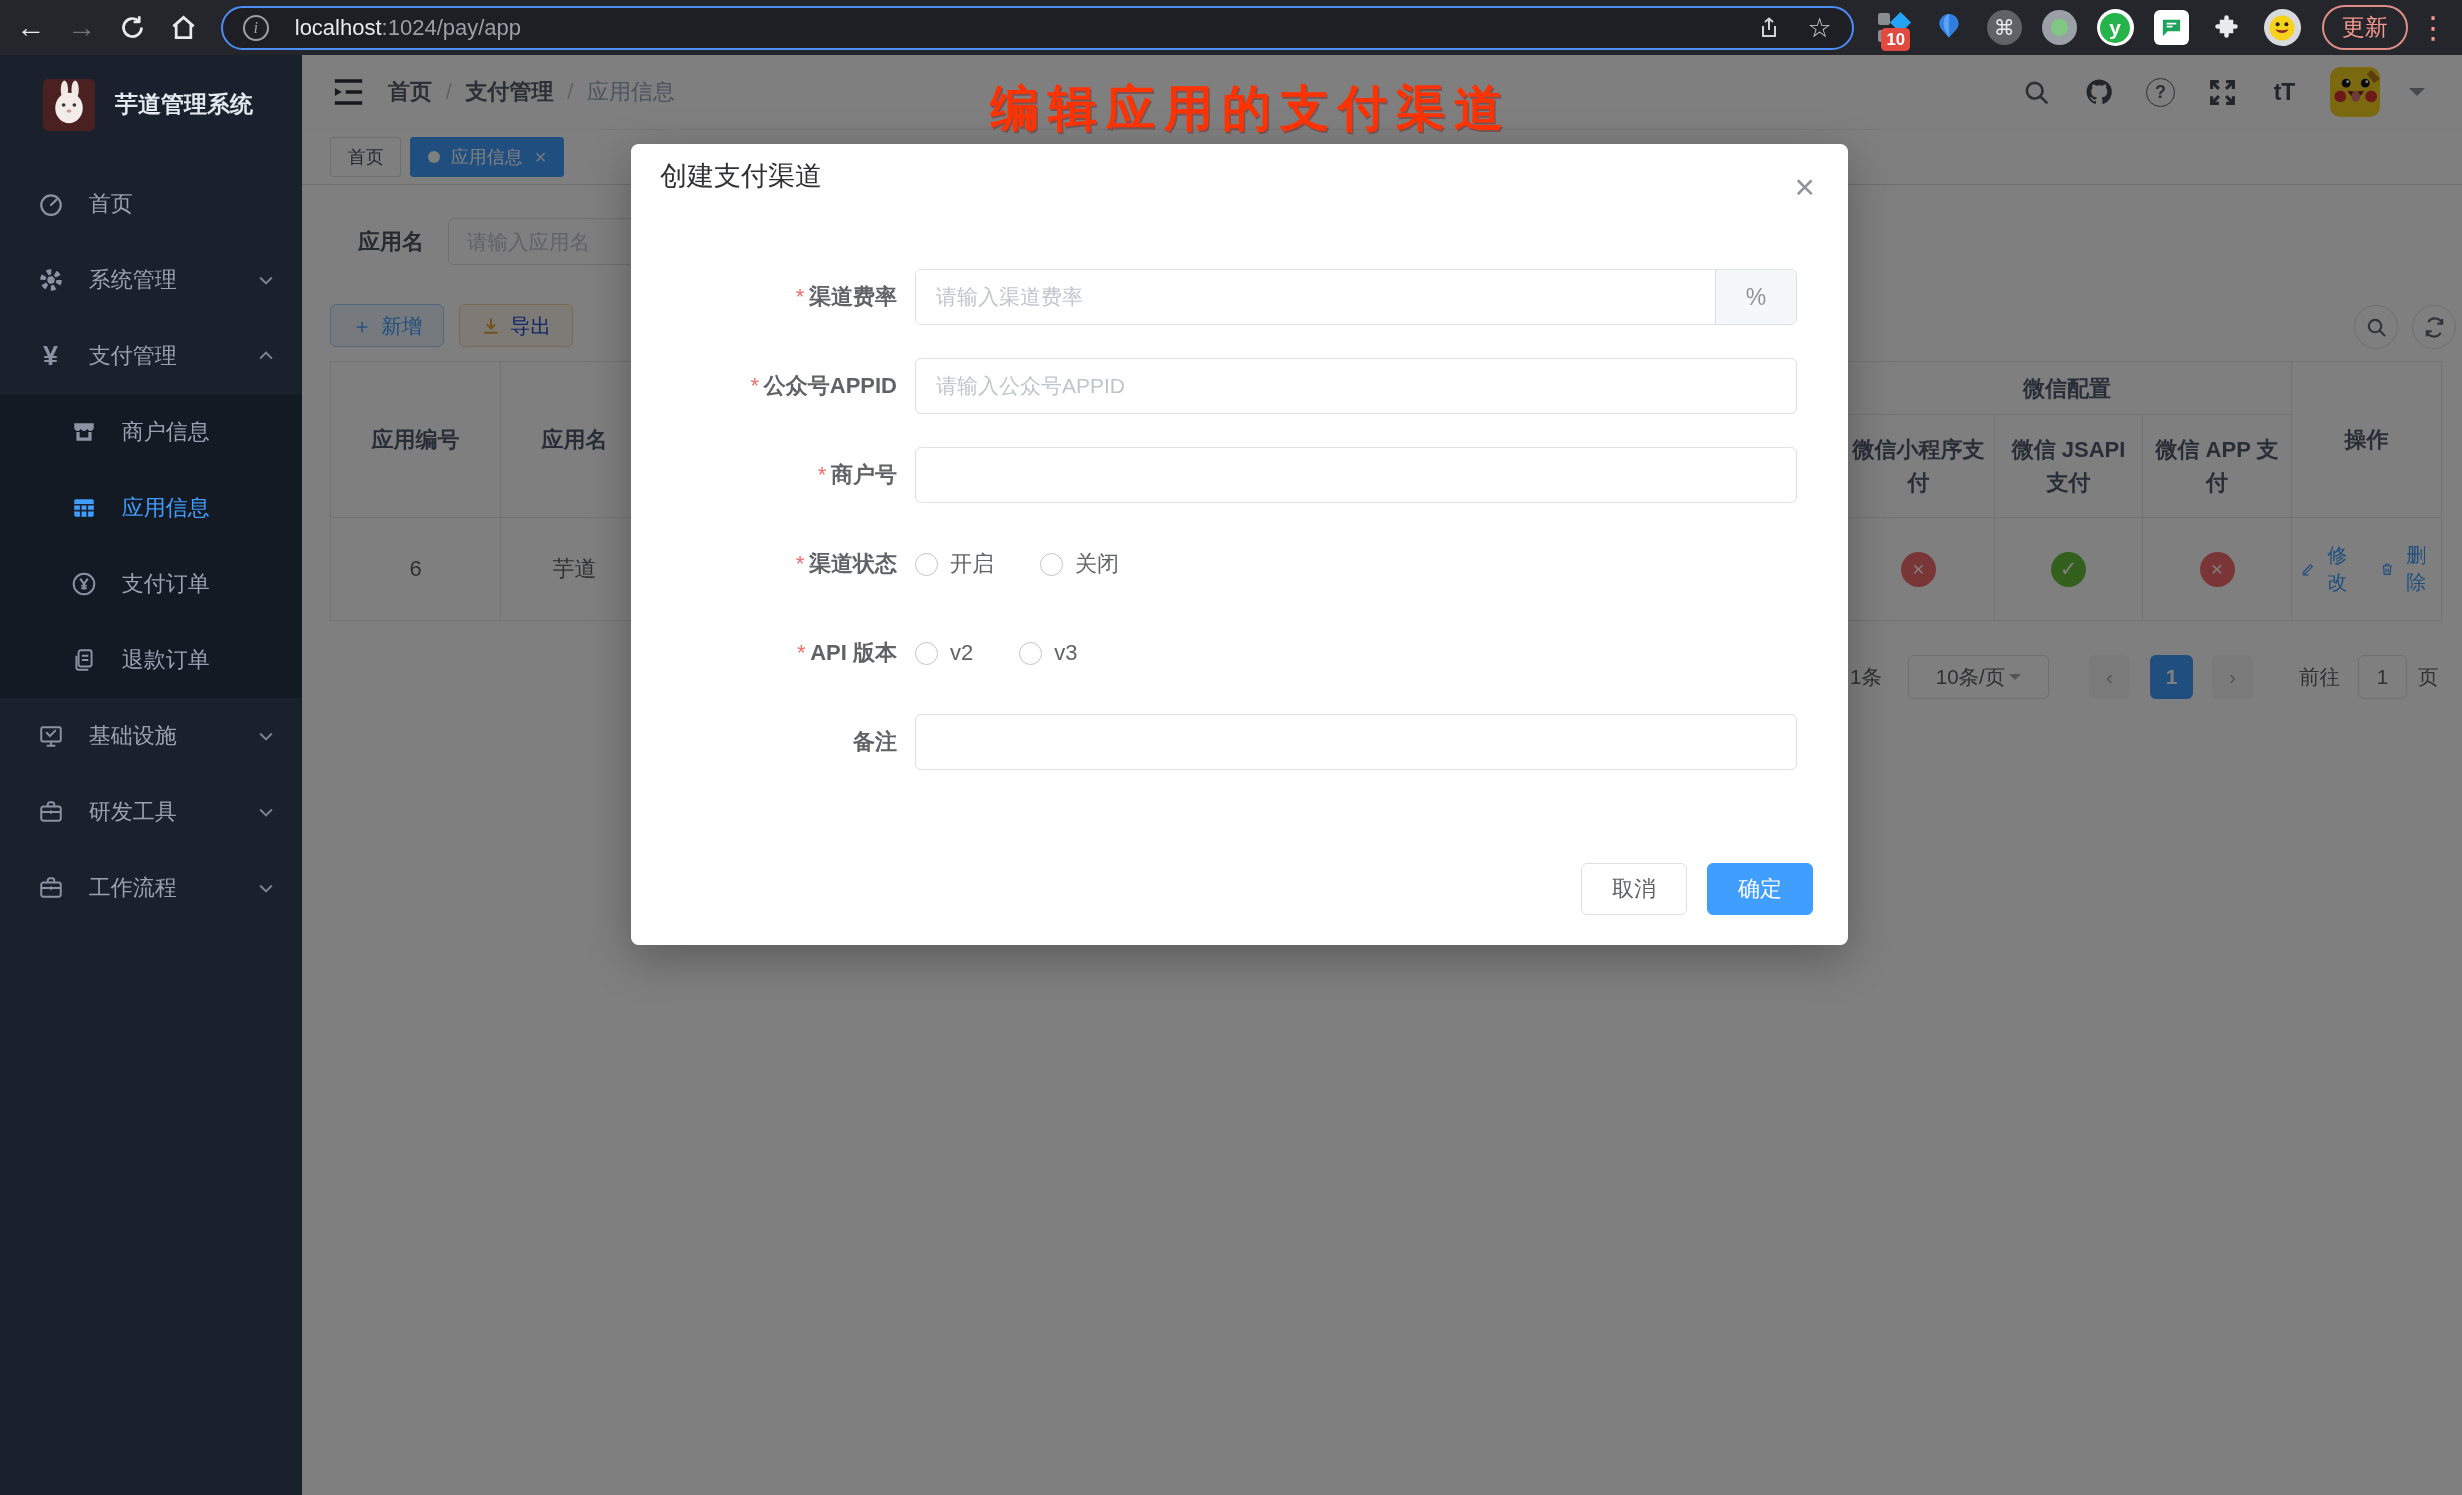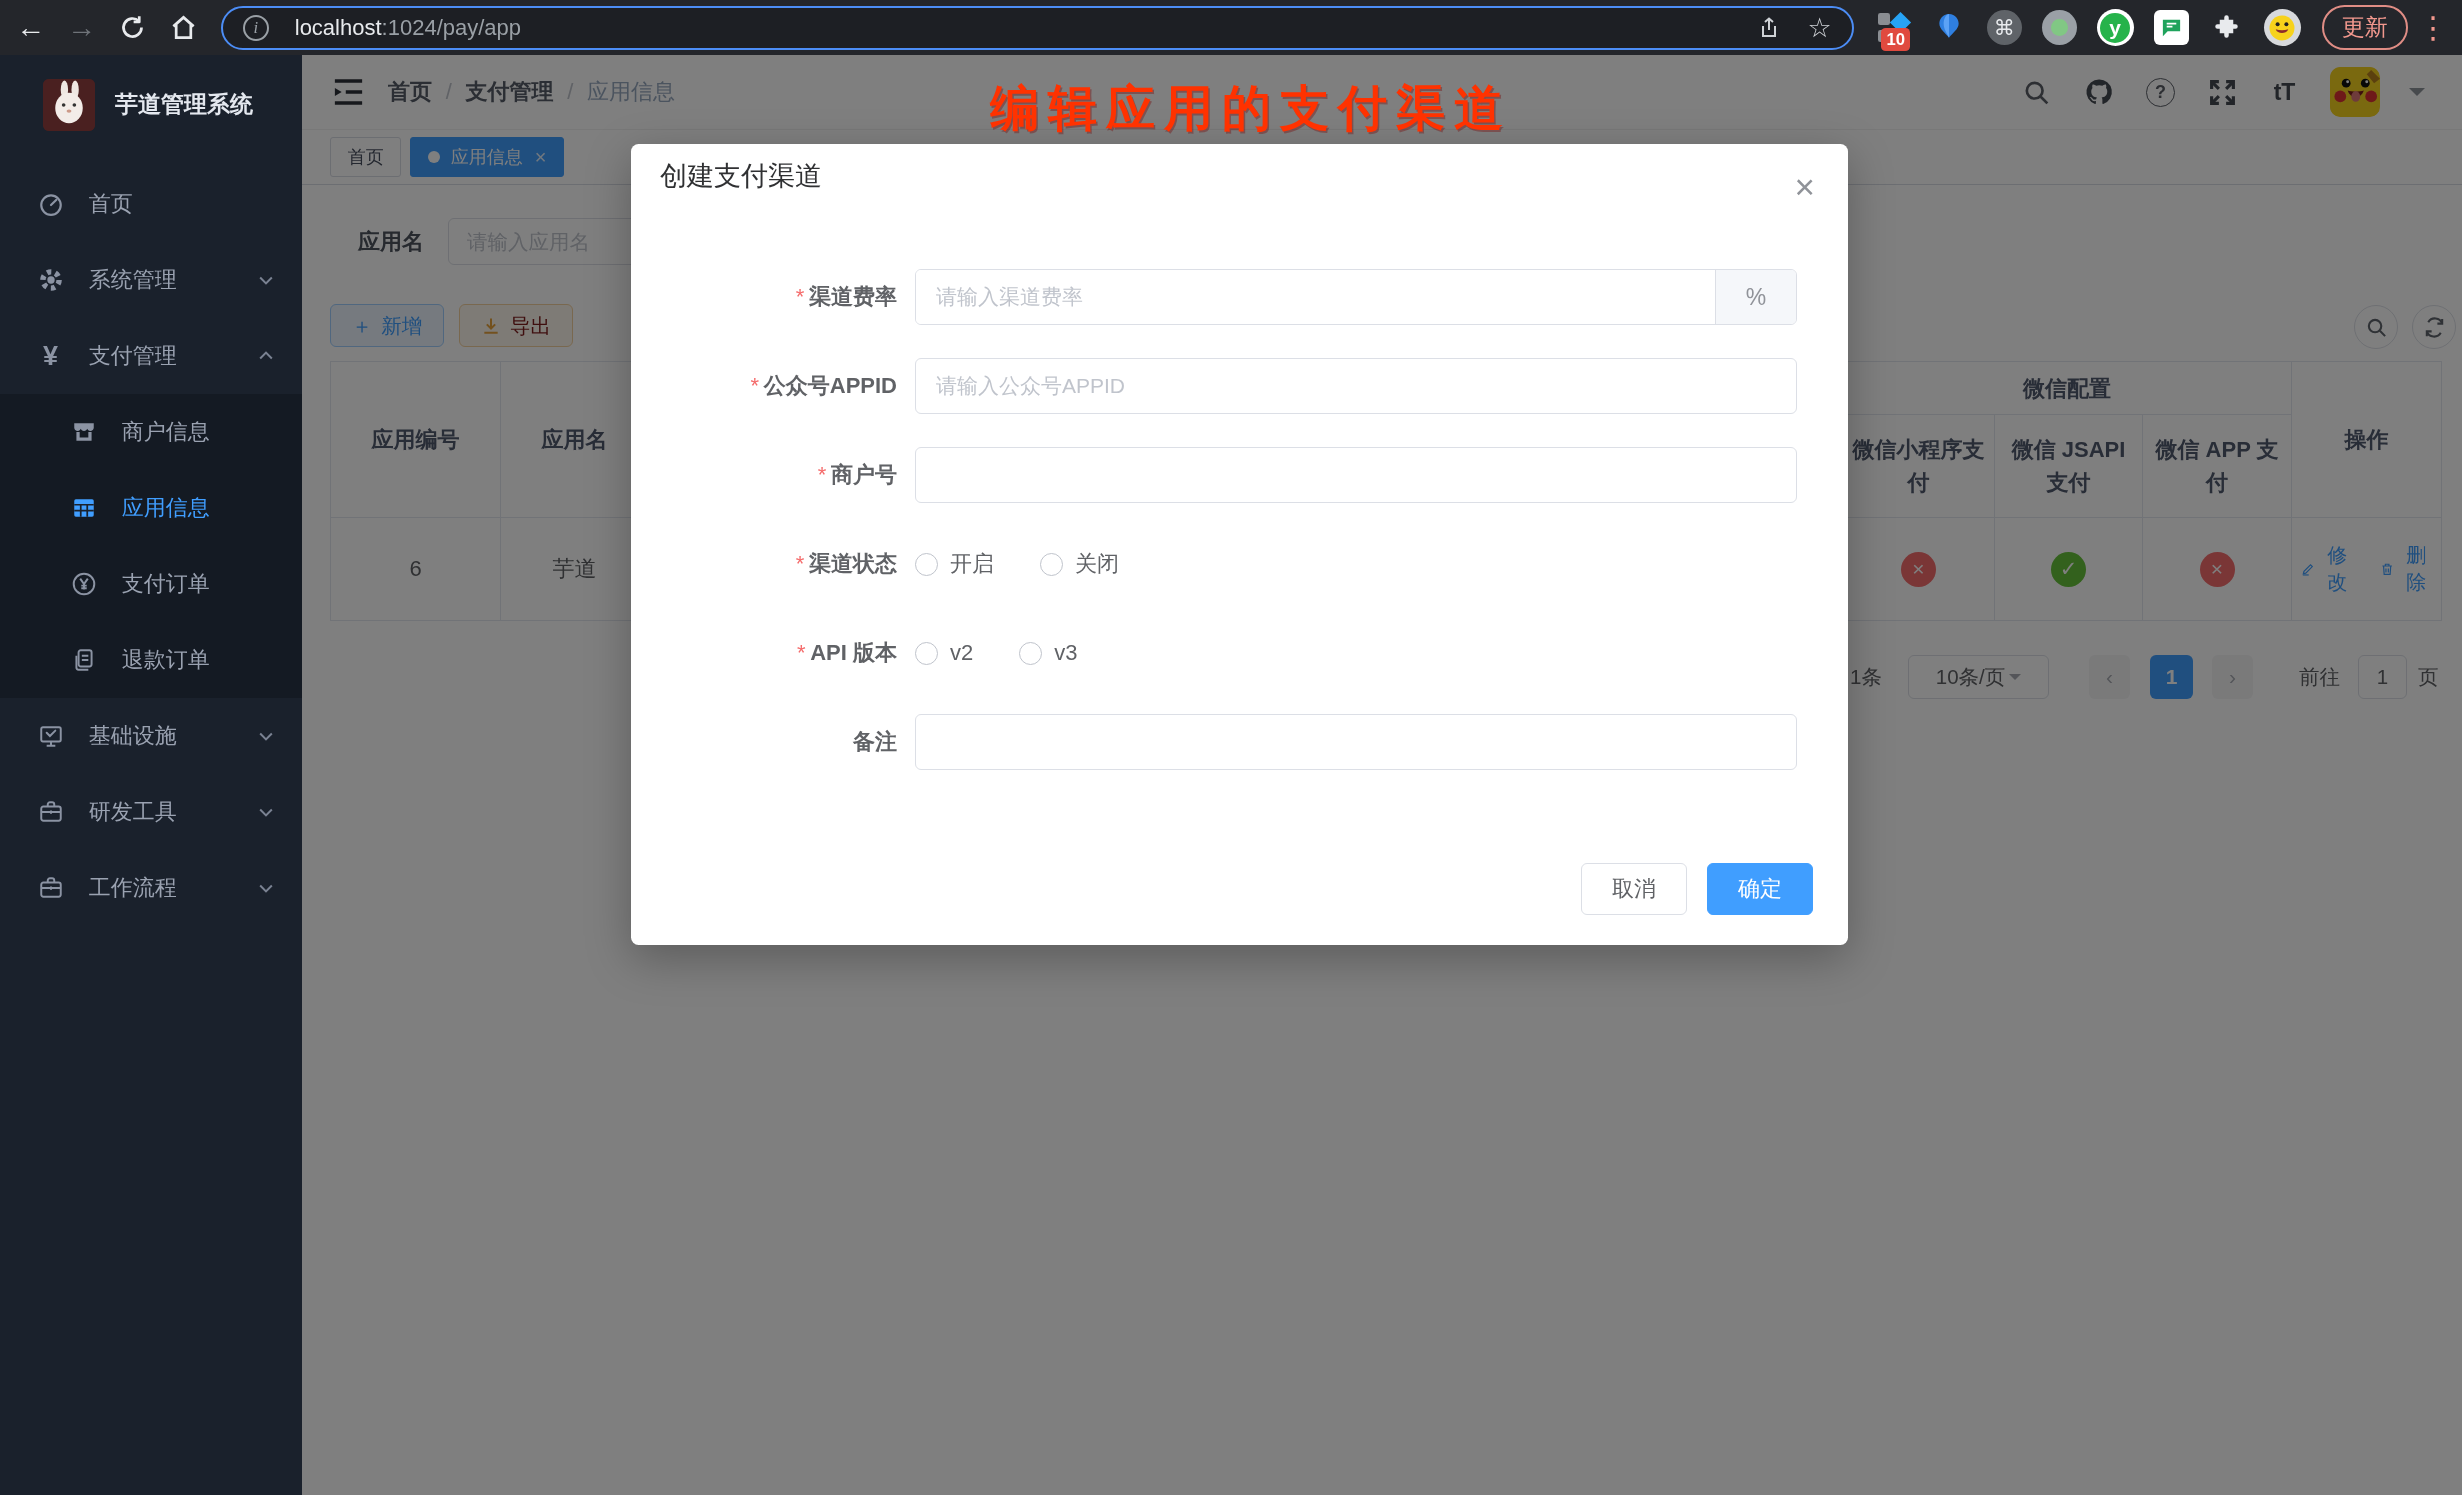"导出" #btn-export { color: #7f1d1d -> #1d4ed8 }
